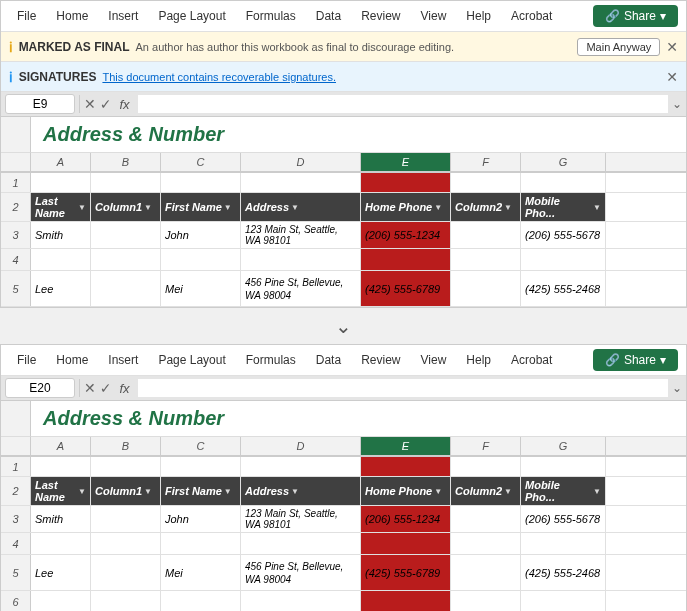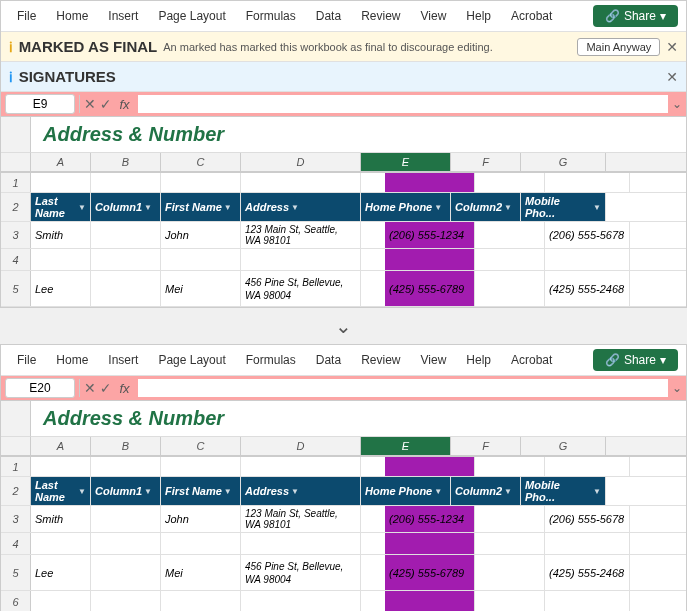"MARKED AS FINAL" .info-label { font-size: 15px -> 12px }
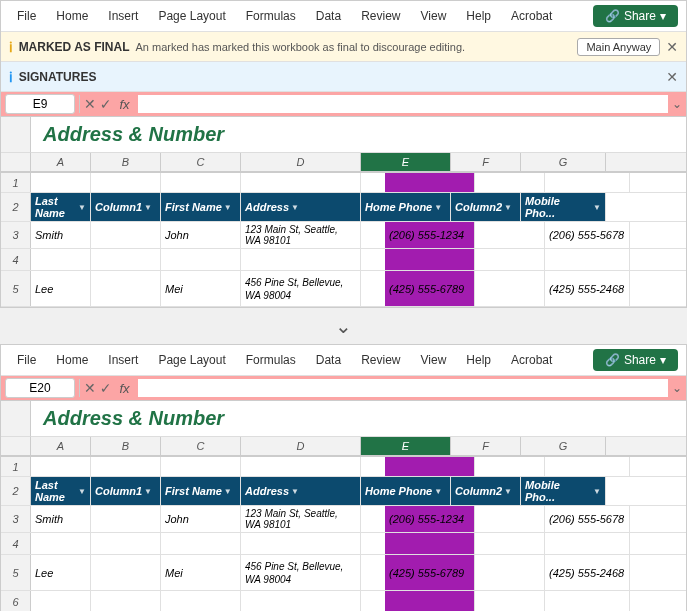"An marked has marked this" span.info-text { text: marked has marked -> author has author }
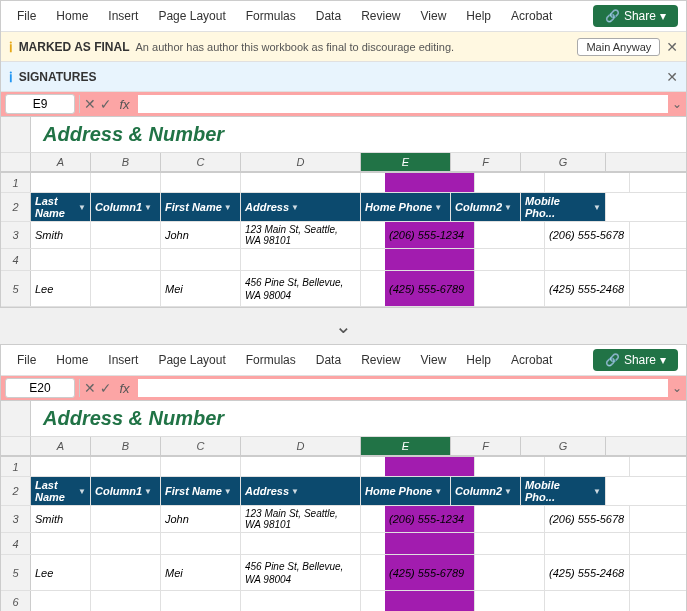"This document contains recoverable" span.info-link { html: none -> <span>This document contains recoverable signatures.</span> }
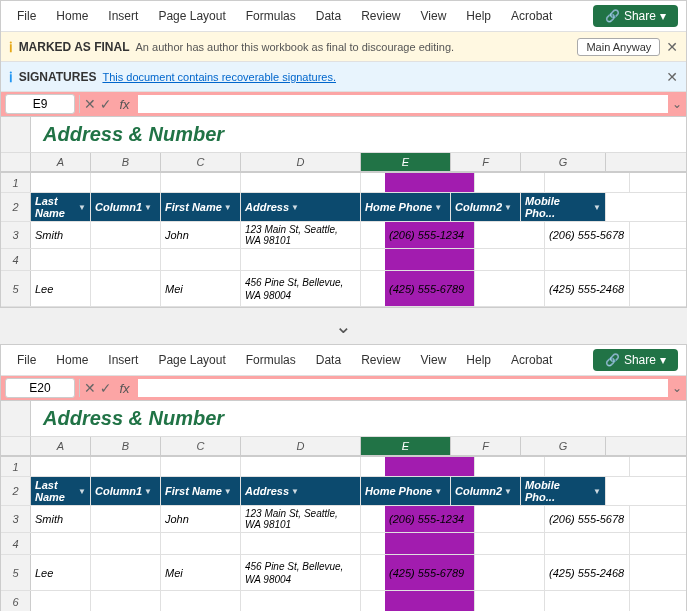"E9" .formula-bar { background: #fca5a5 -> #e5e5e5 }
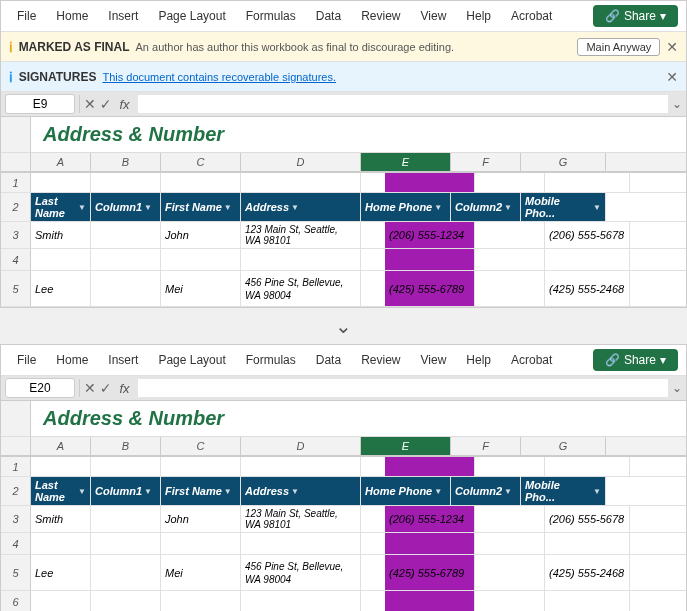"Last Name" .cell.header-cell { background: #0c4a6e -> #404040 }
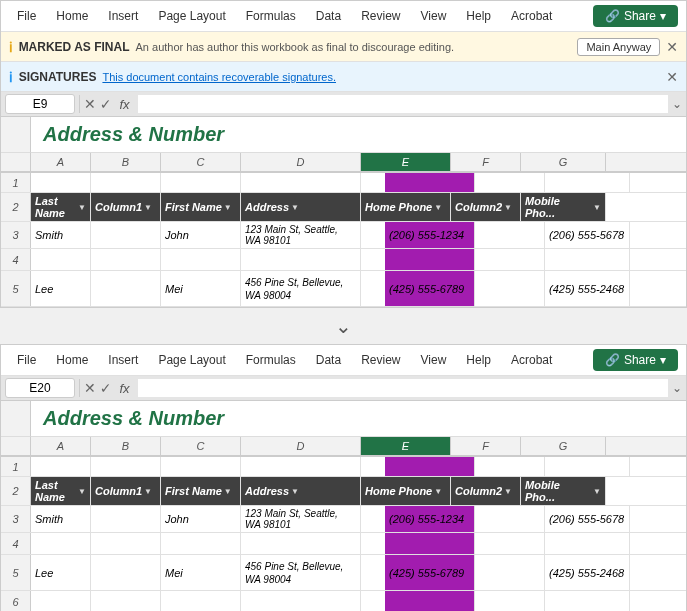"(206) 555-1234" .cell.active-col { background: #a21caf -> #b91c1c; margin-left: 24px -> none }
